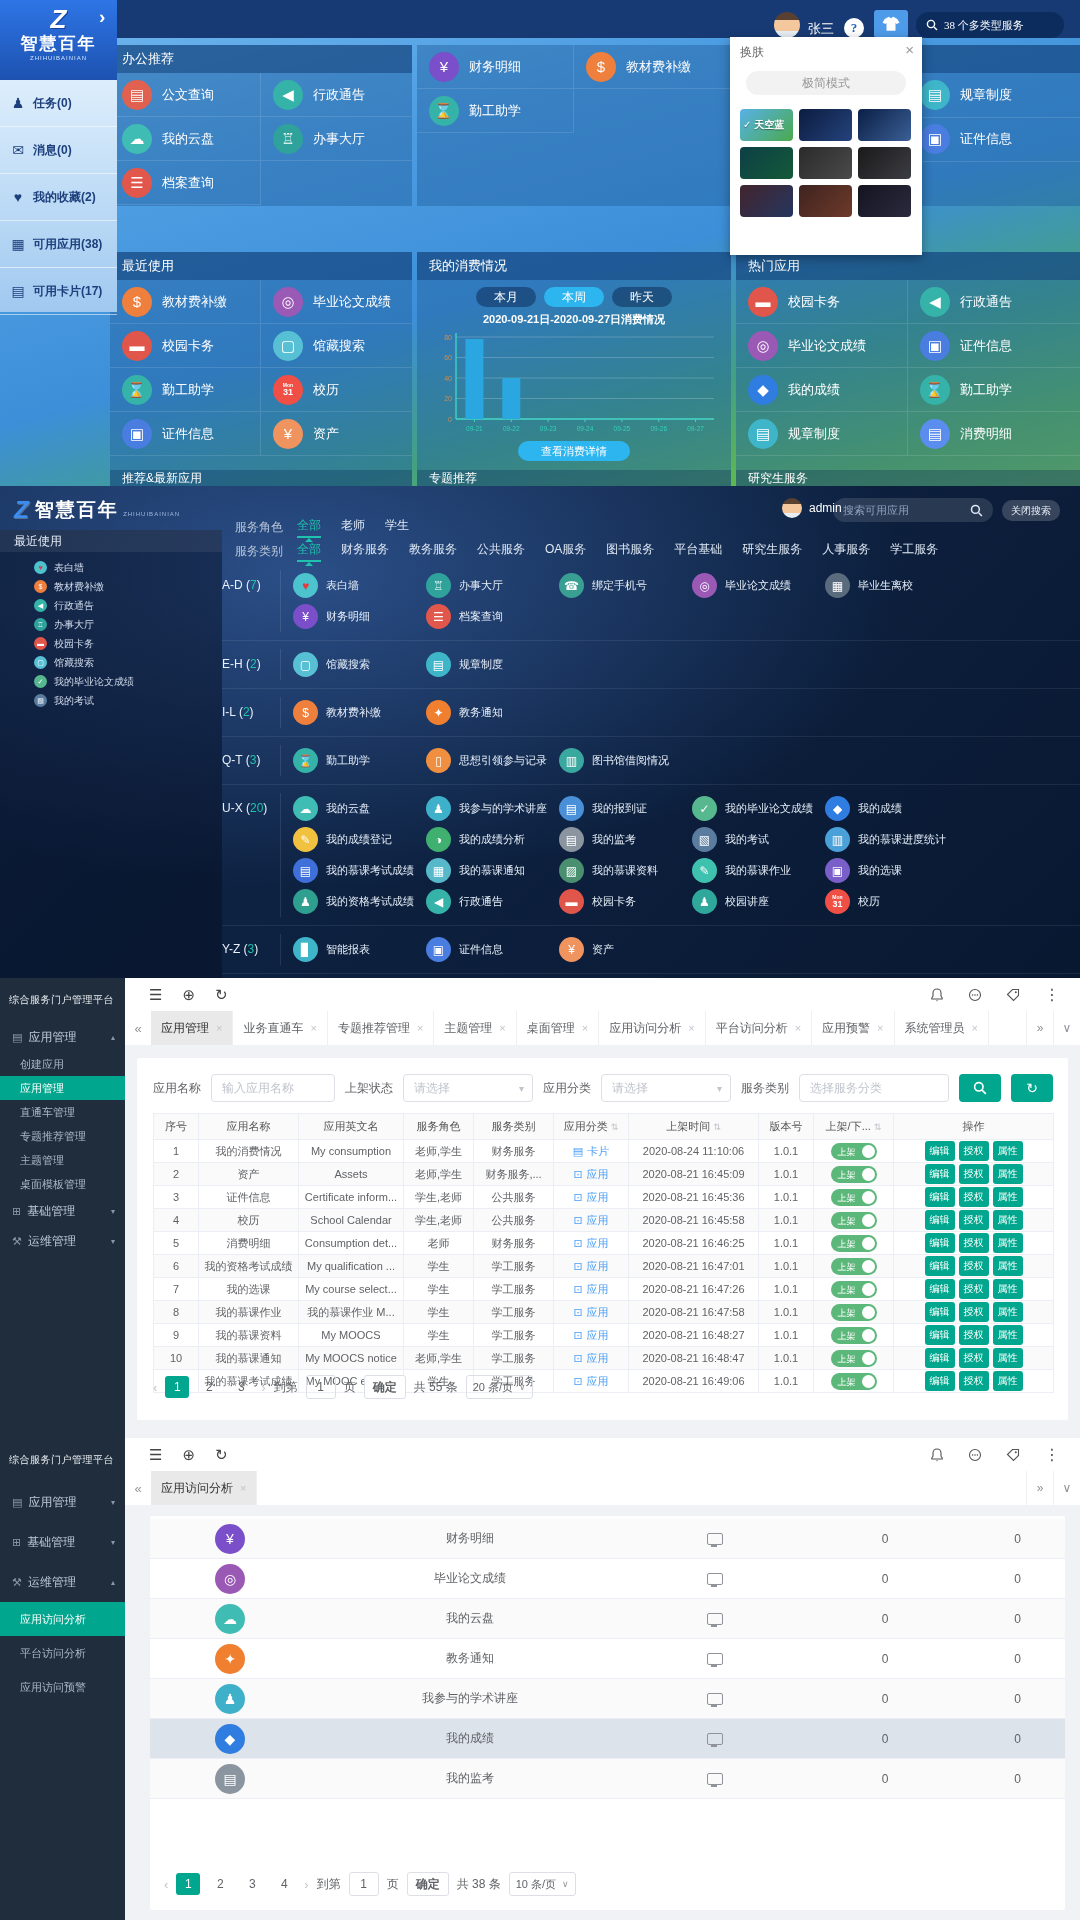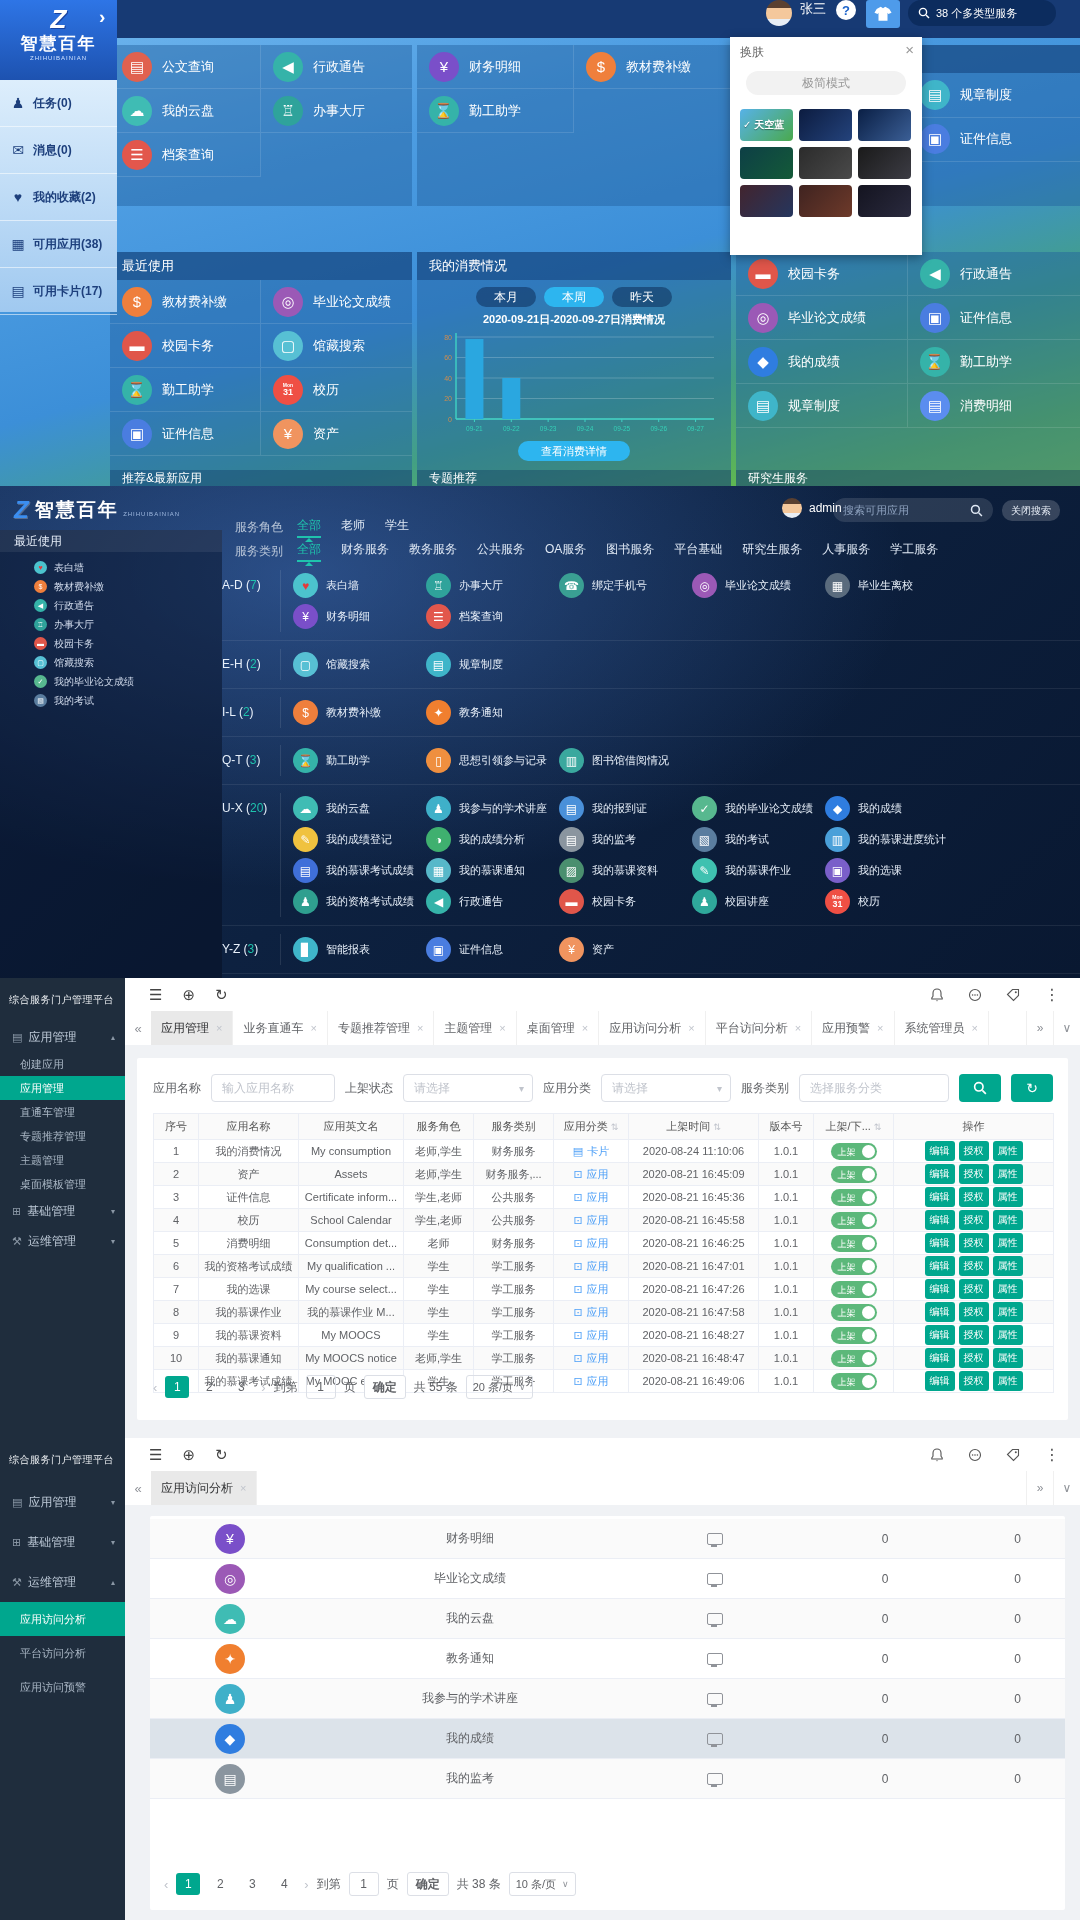"张三" .s1-user { align-items: flex-start -> flex-end; font-family: none -> Liberation Serif, serif; right: 12px -> 4px }
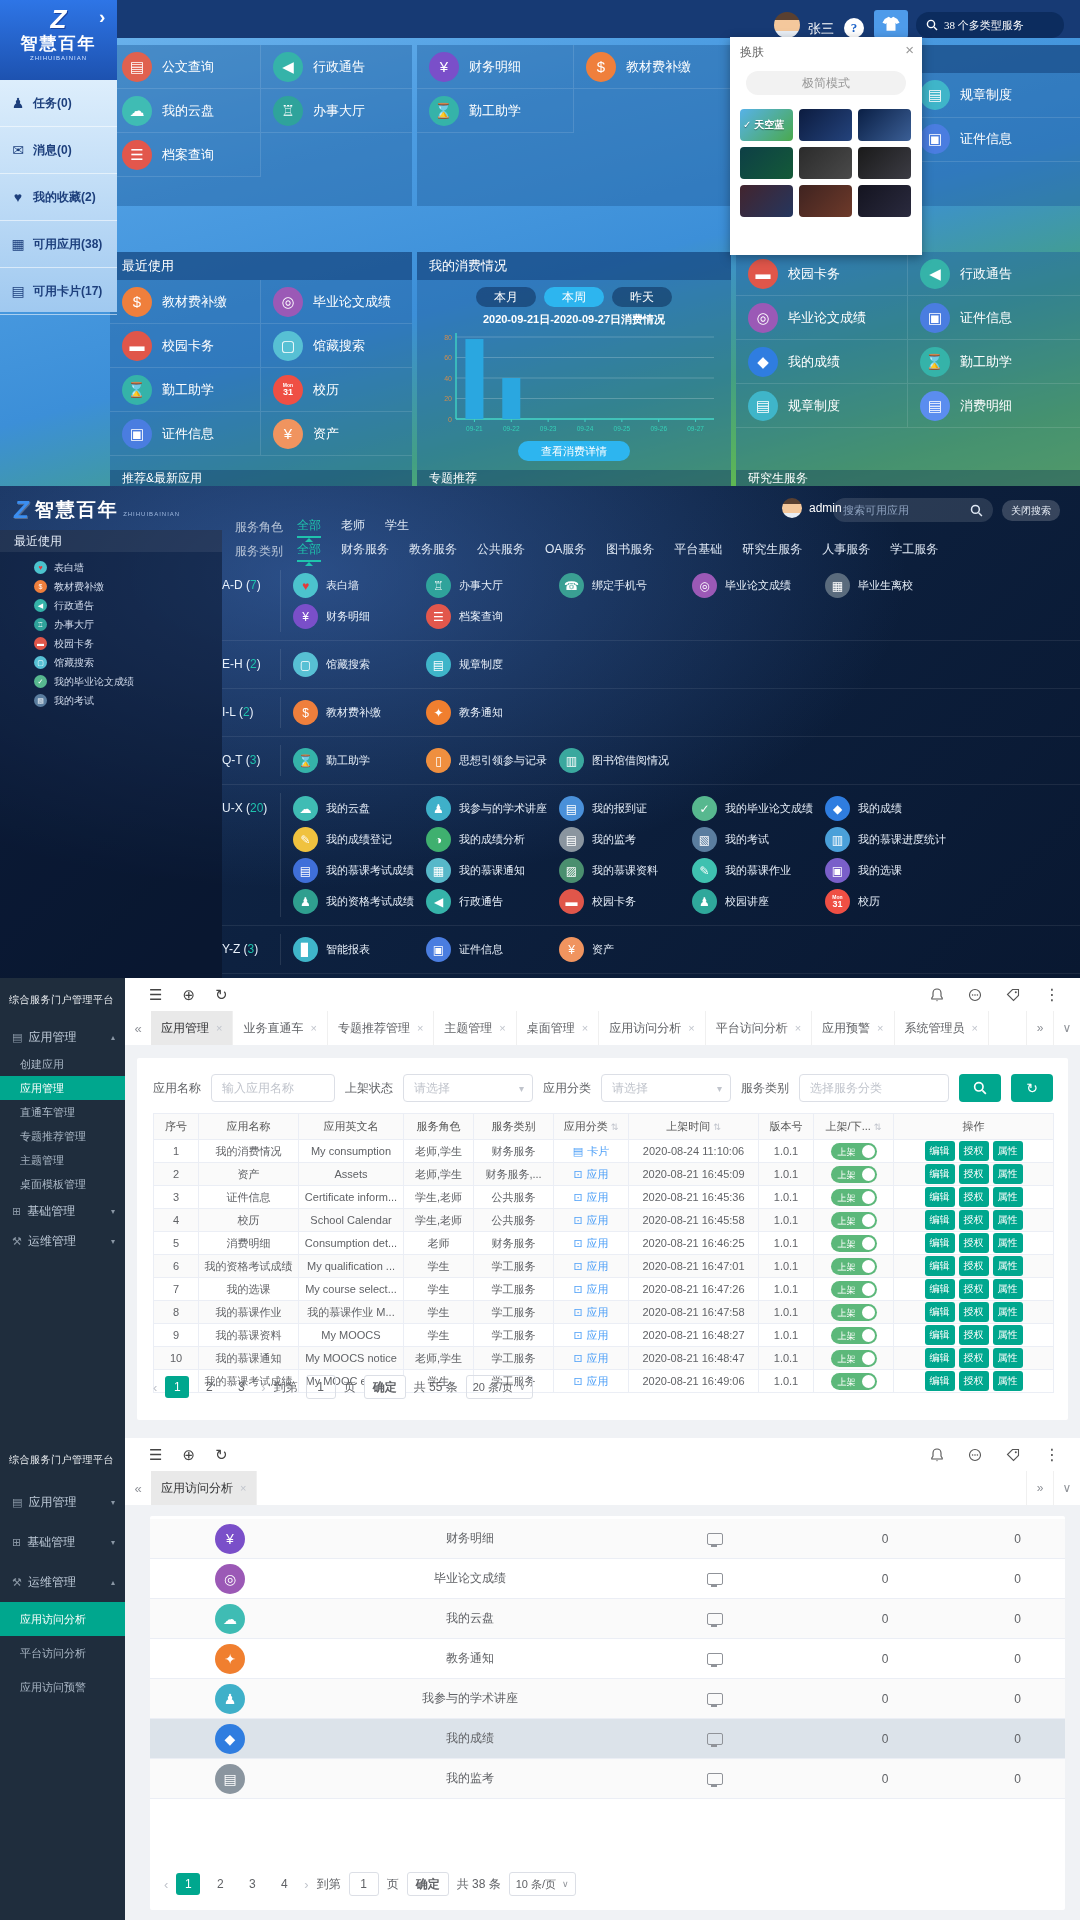"办公推荐" div.phead { html: none -> <div>办公推荐</div> }
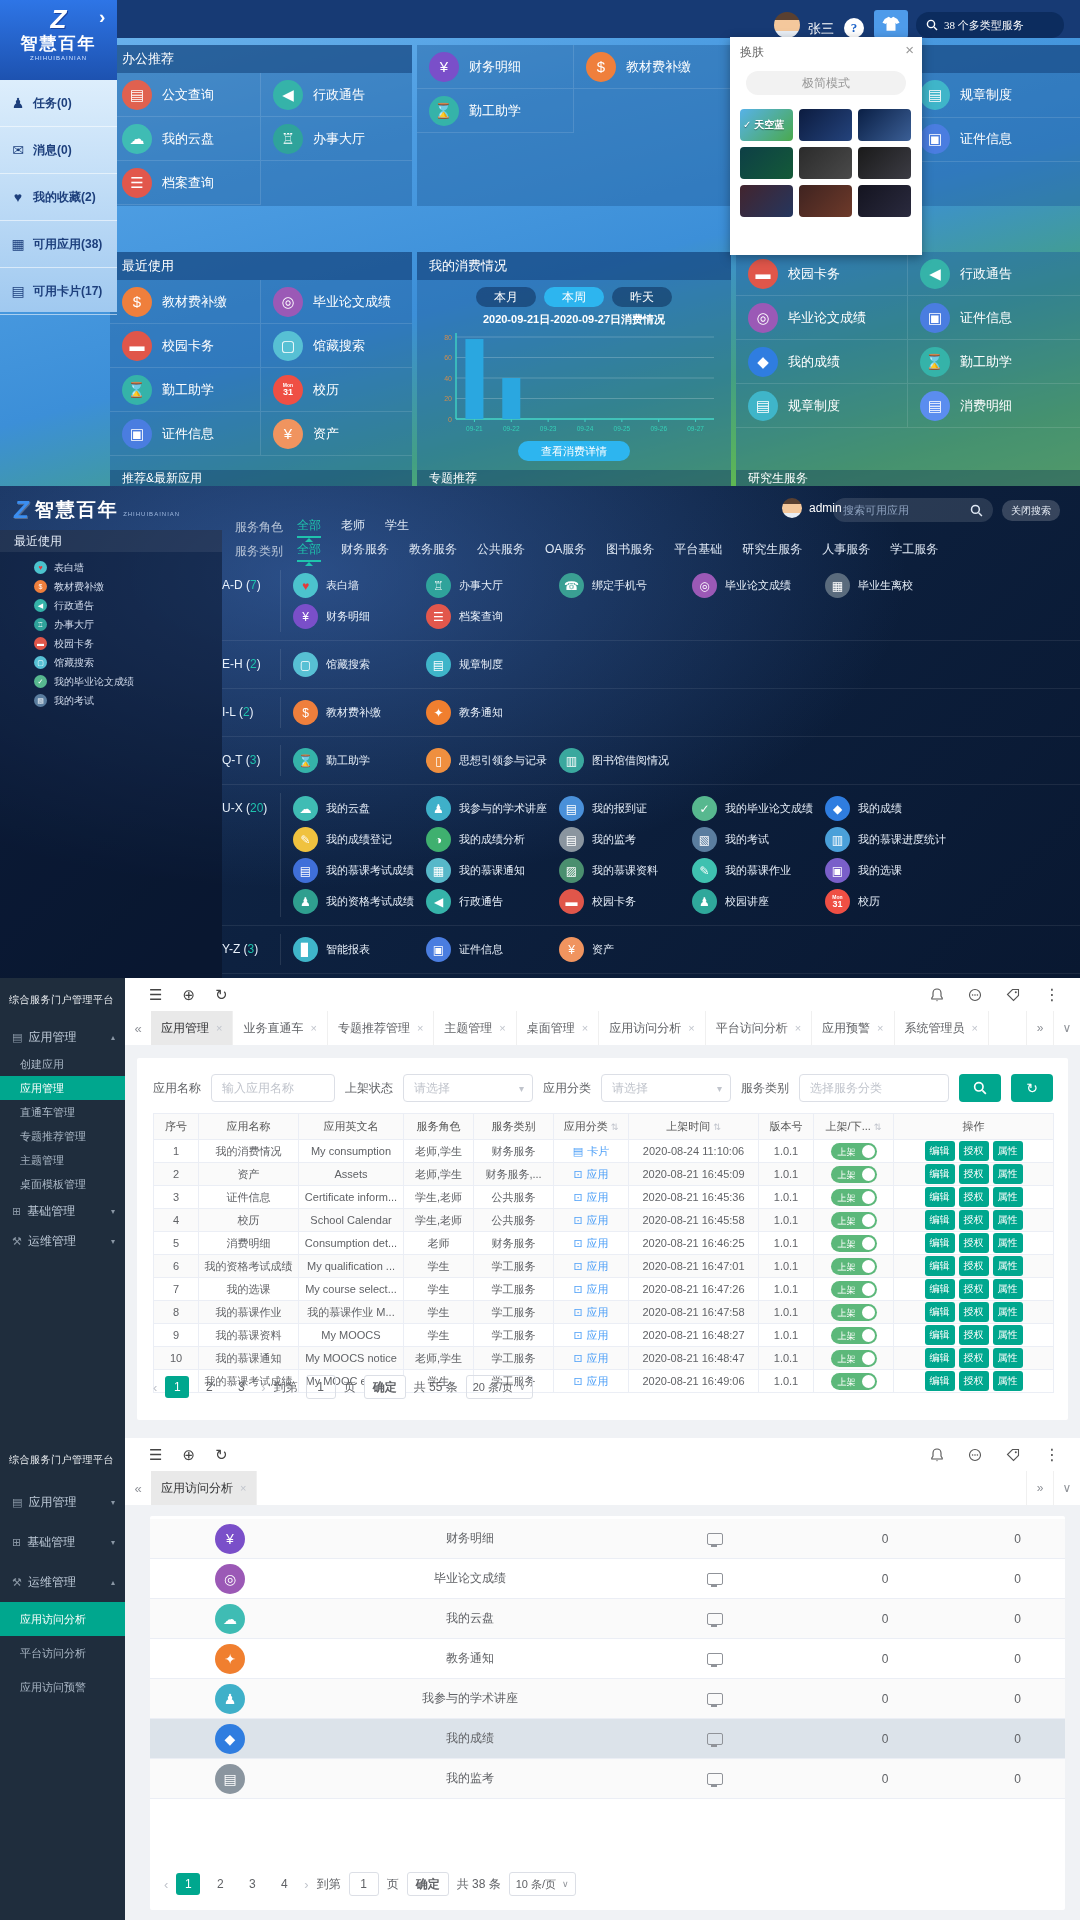"热门应用" div.phead { html: none -> <div>热门应用</div> }
